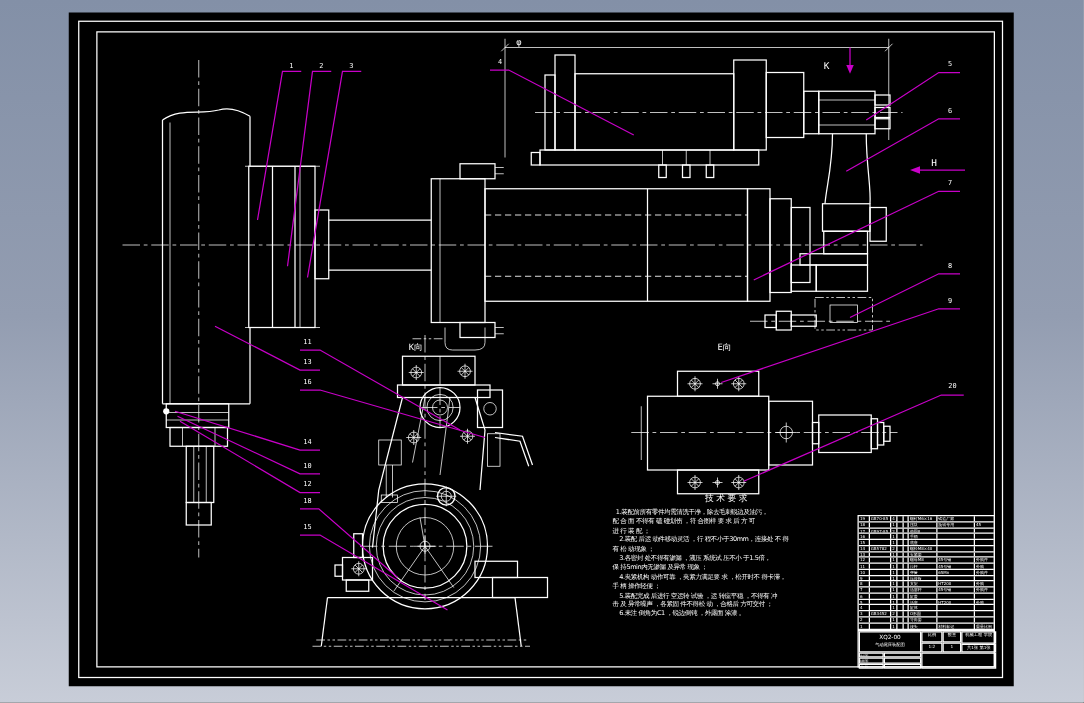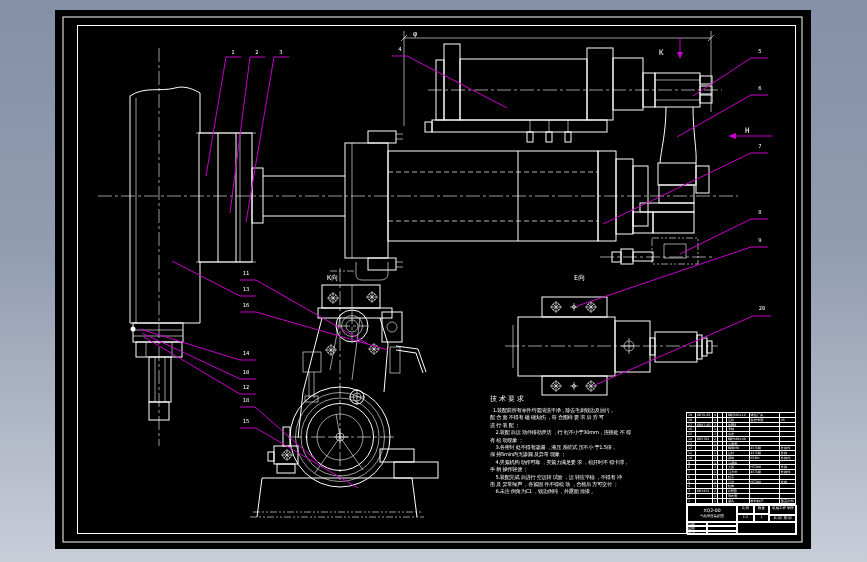"技术要求" #techreq .tr-title { text-align: left -> center }
